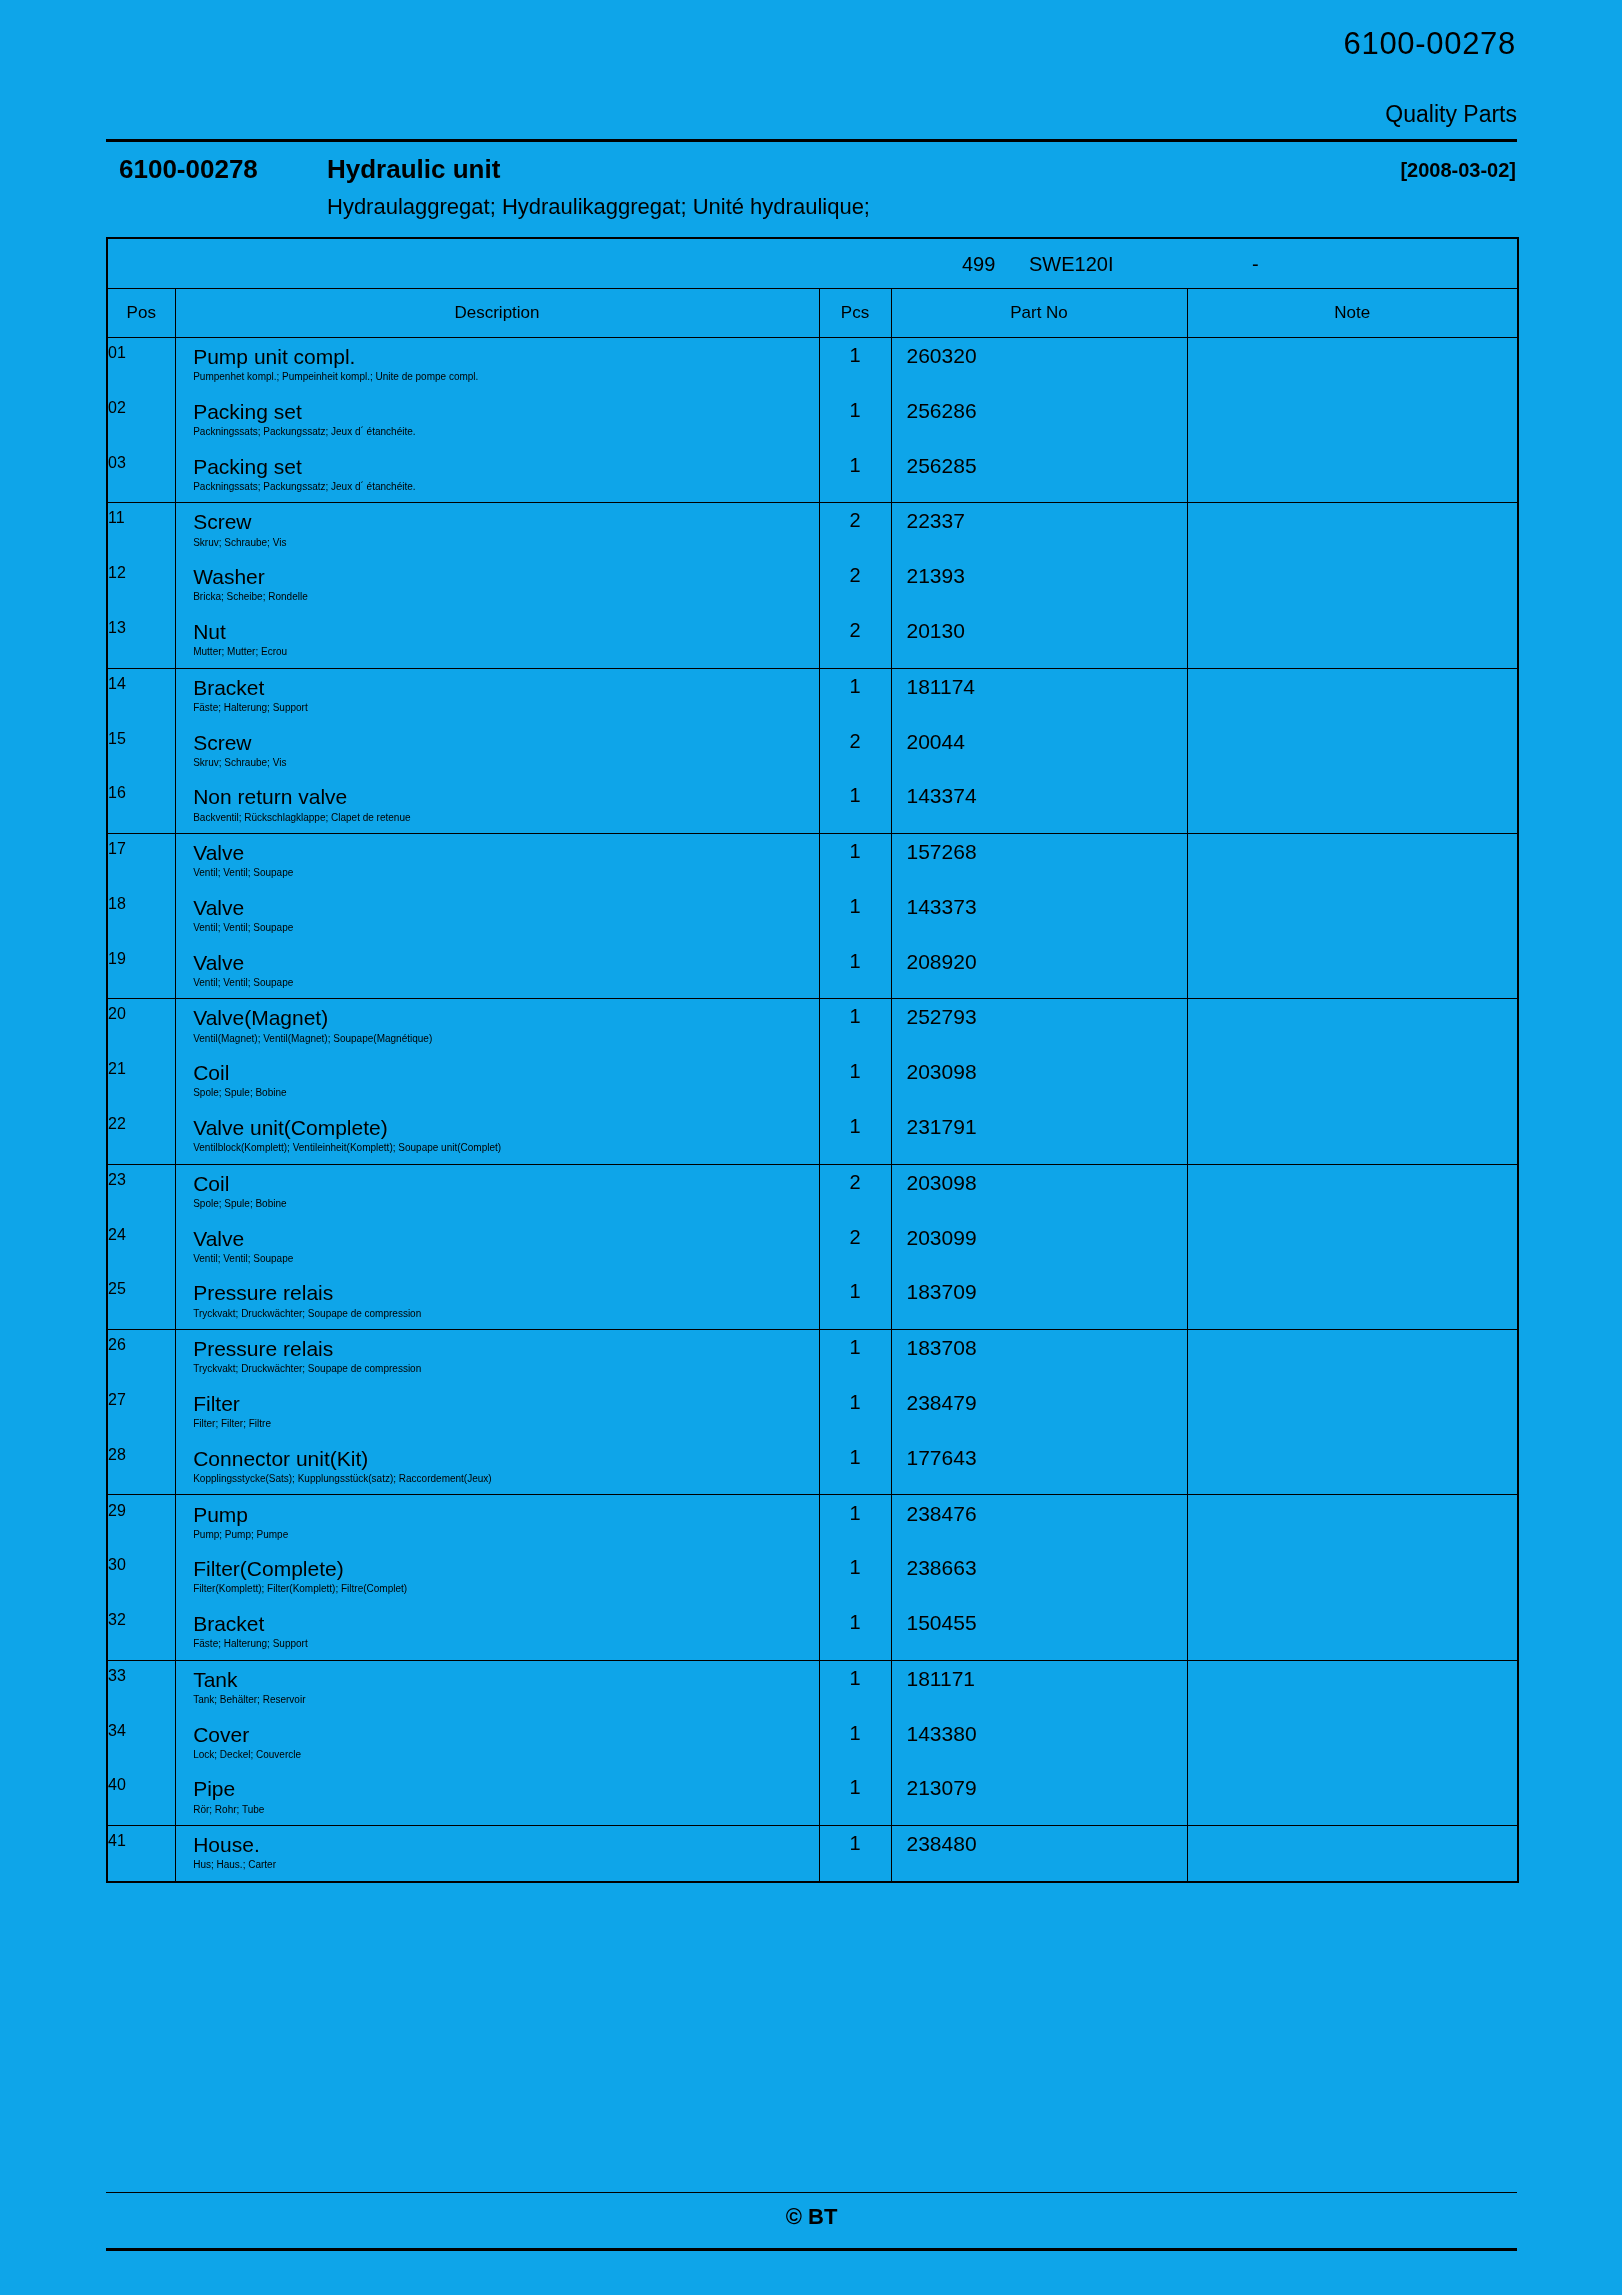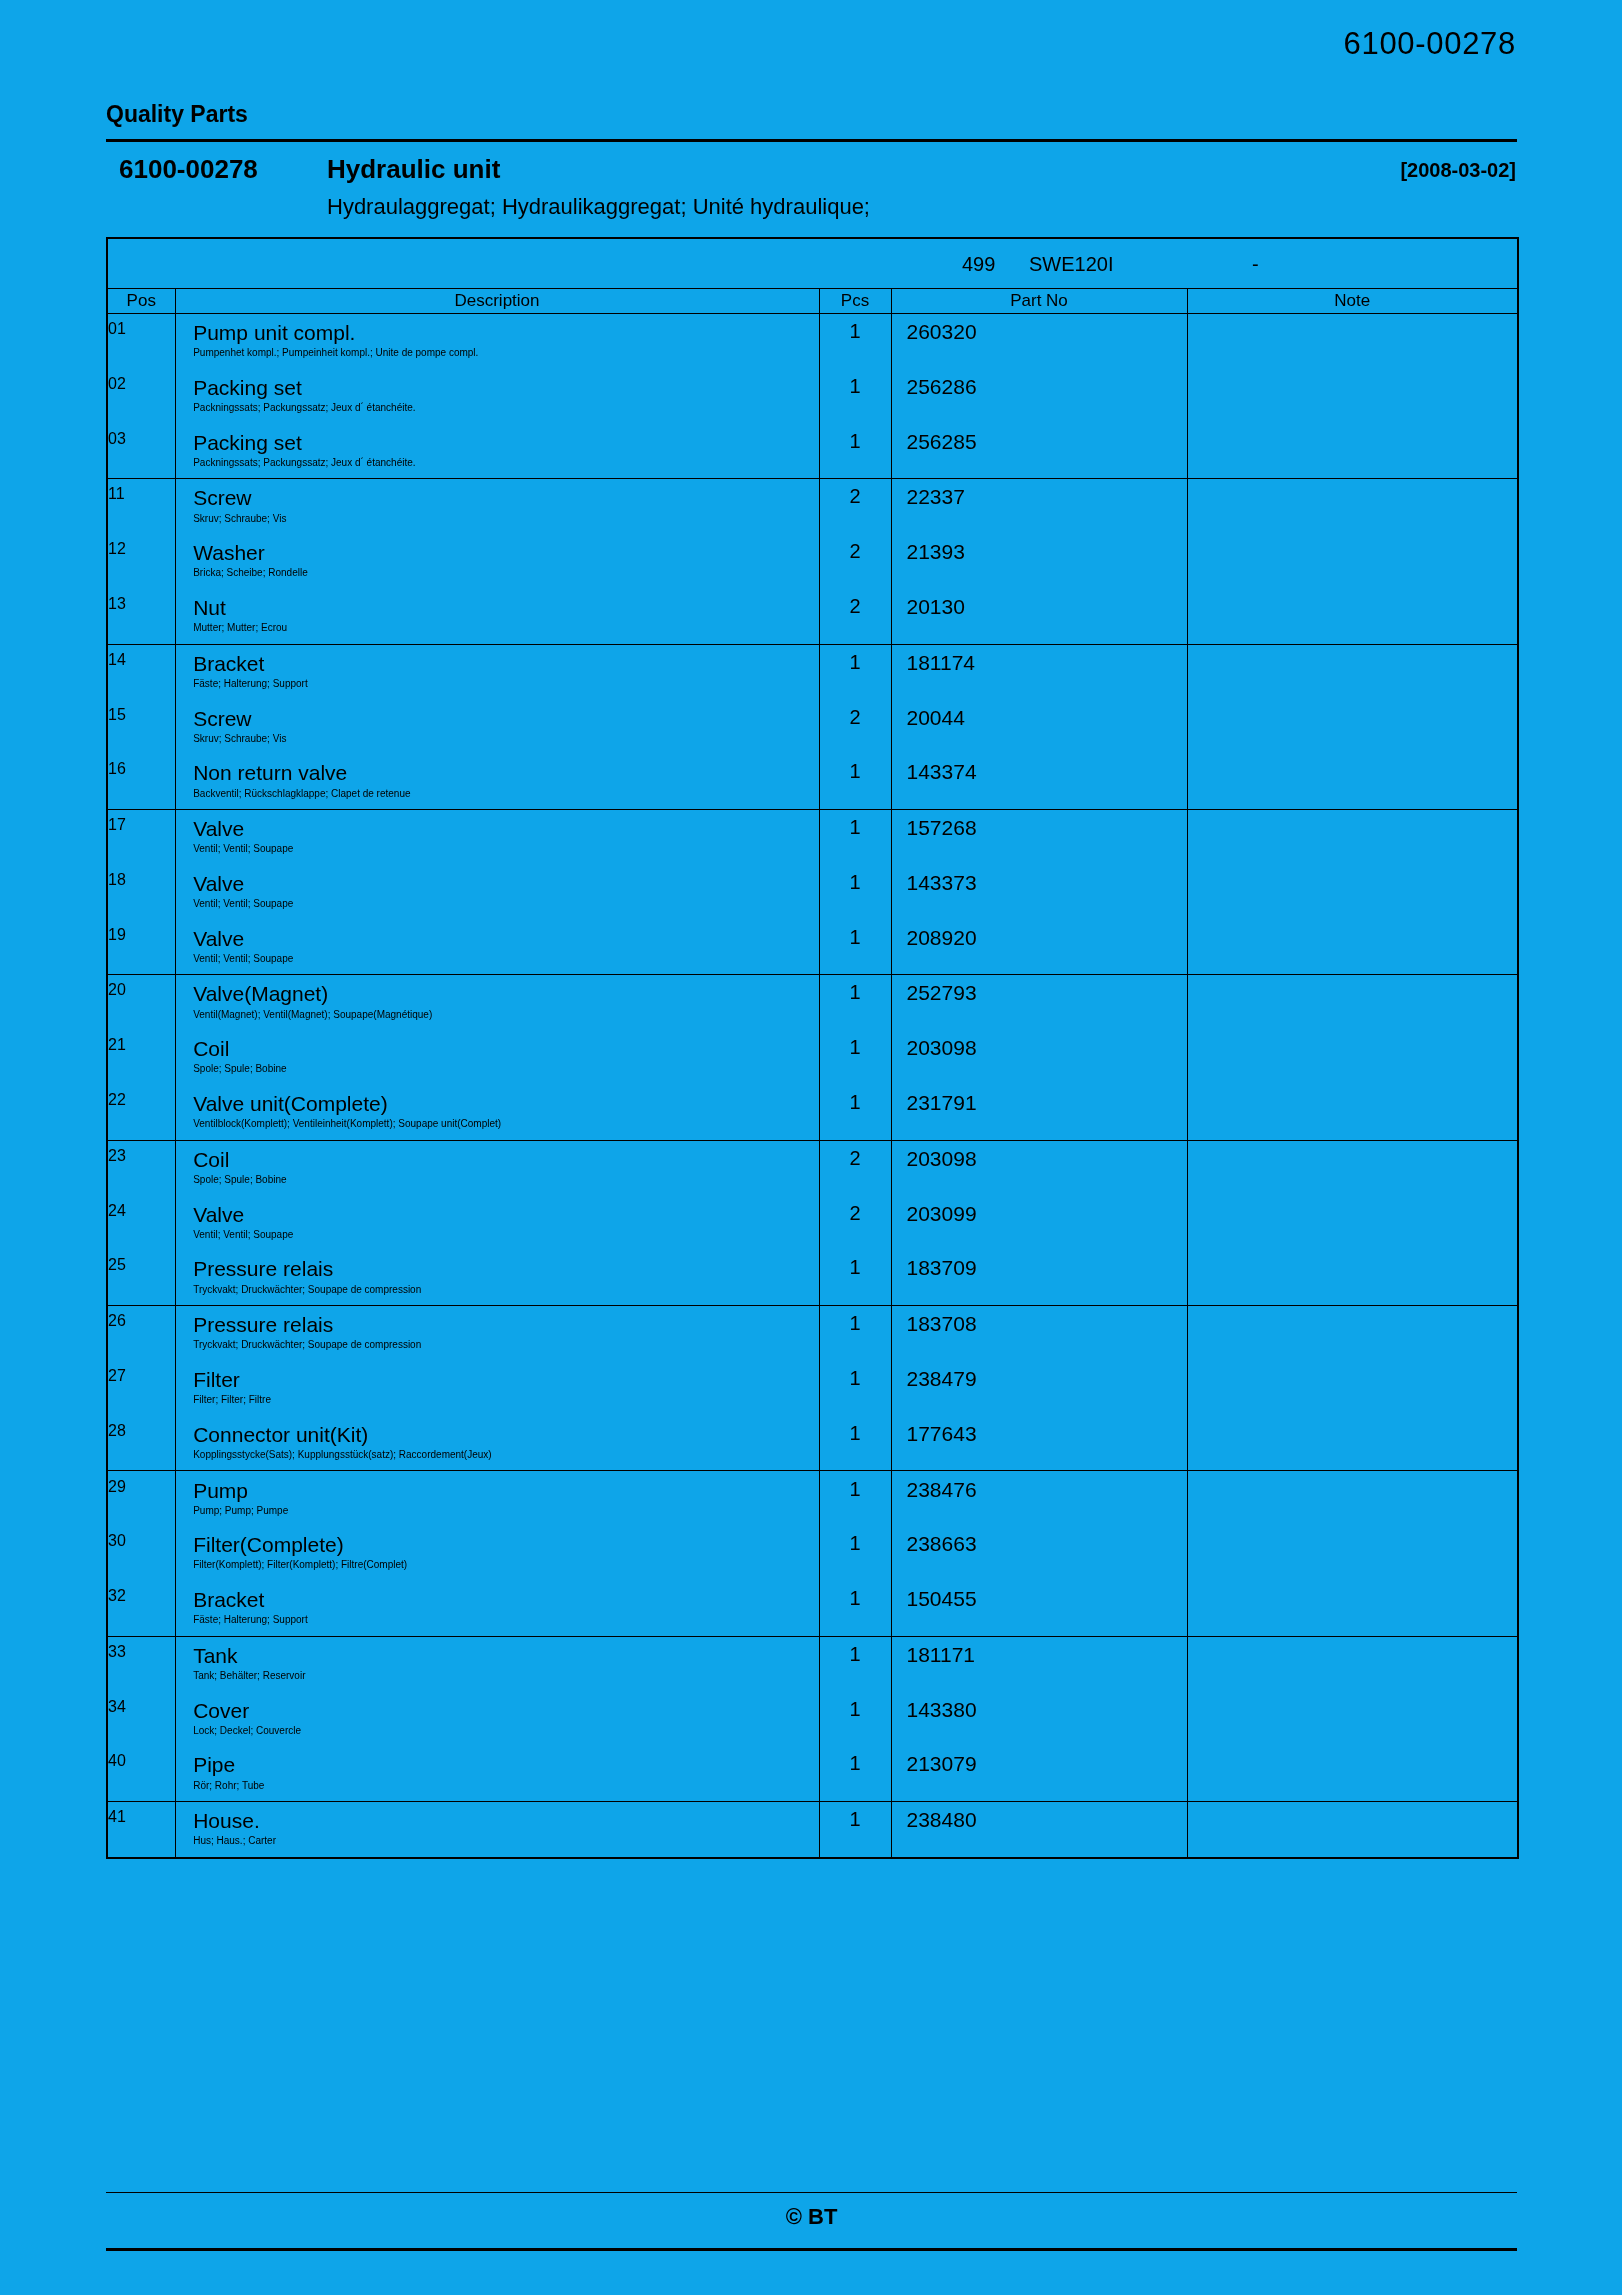"Quality Parts" .center-title { font-weight: 700 -> 400; text-align: left -> right }
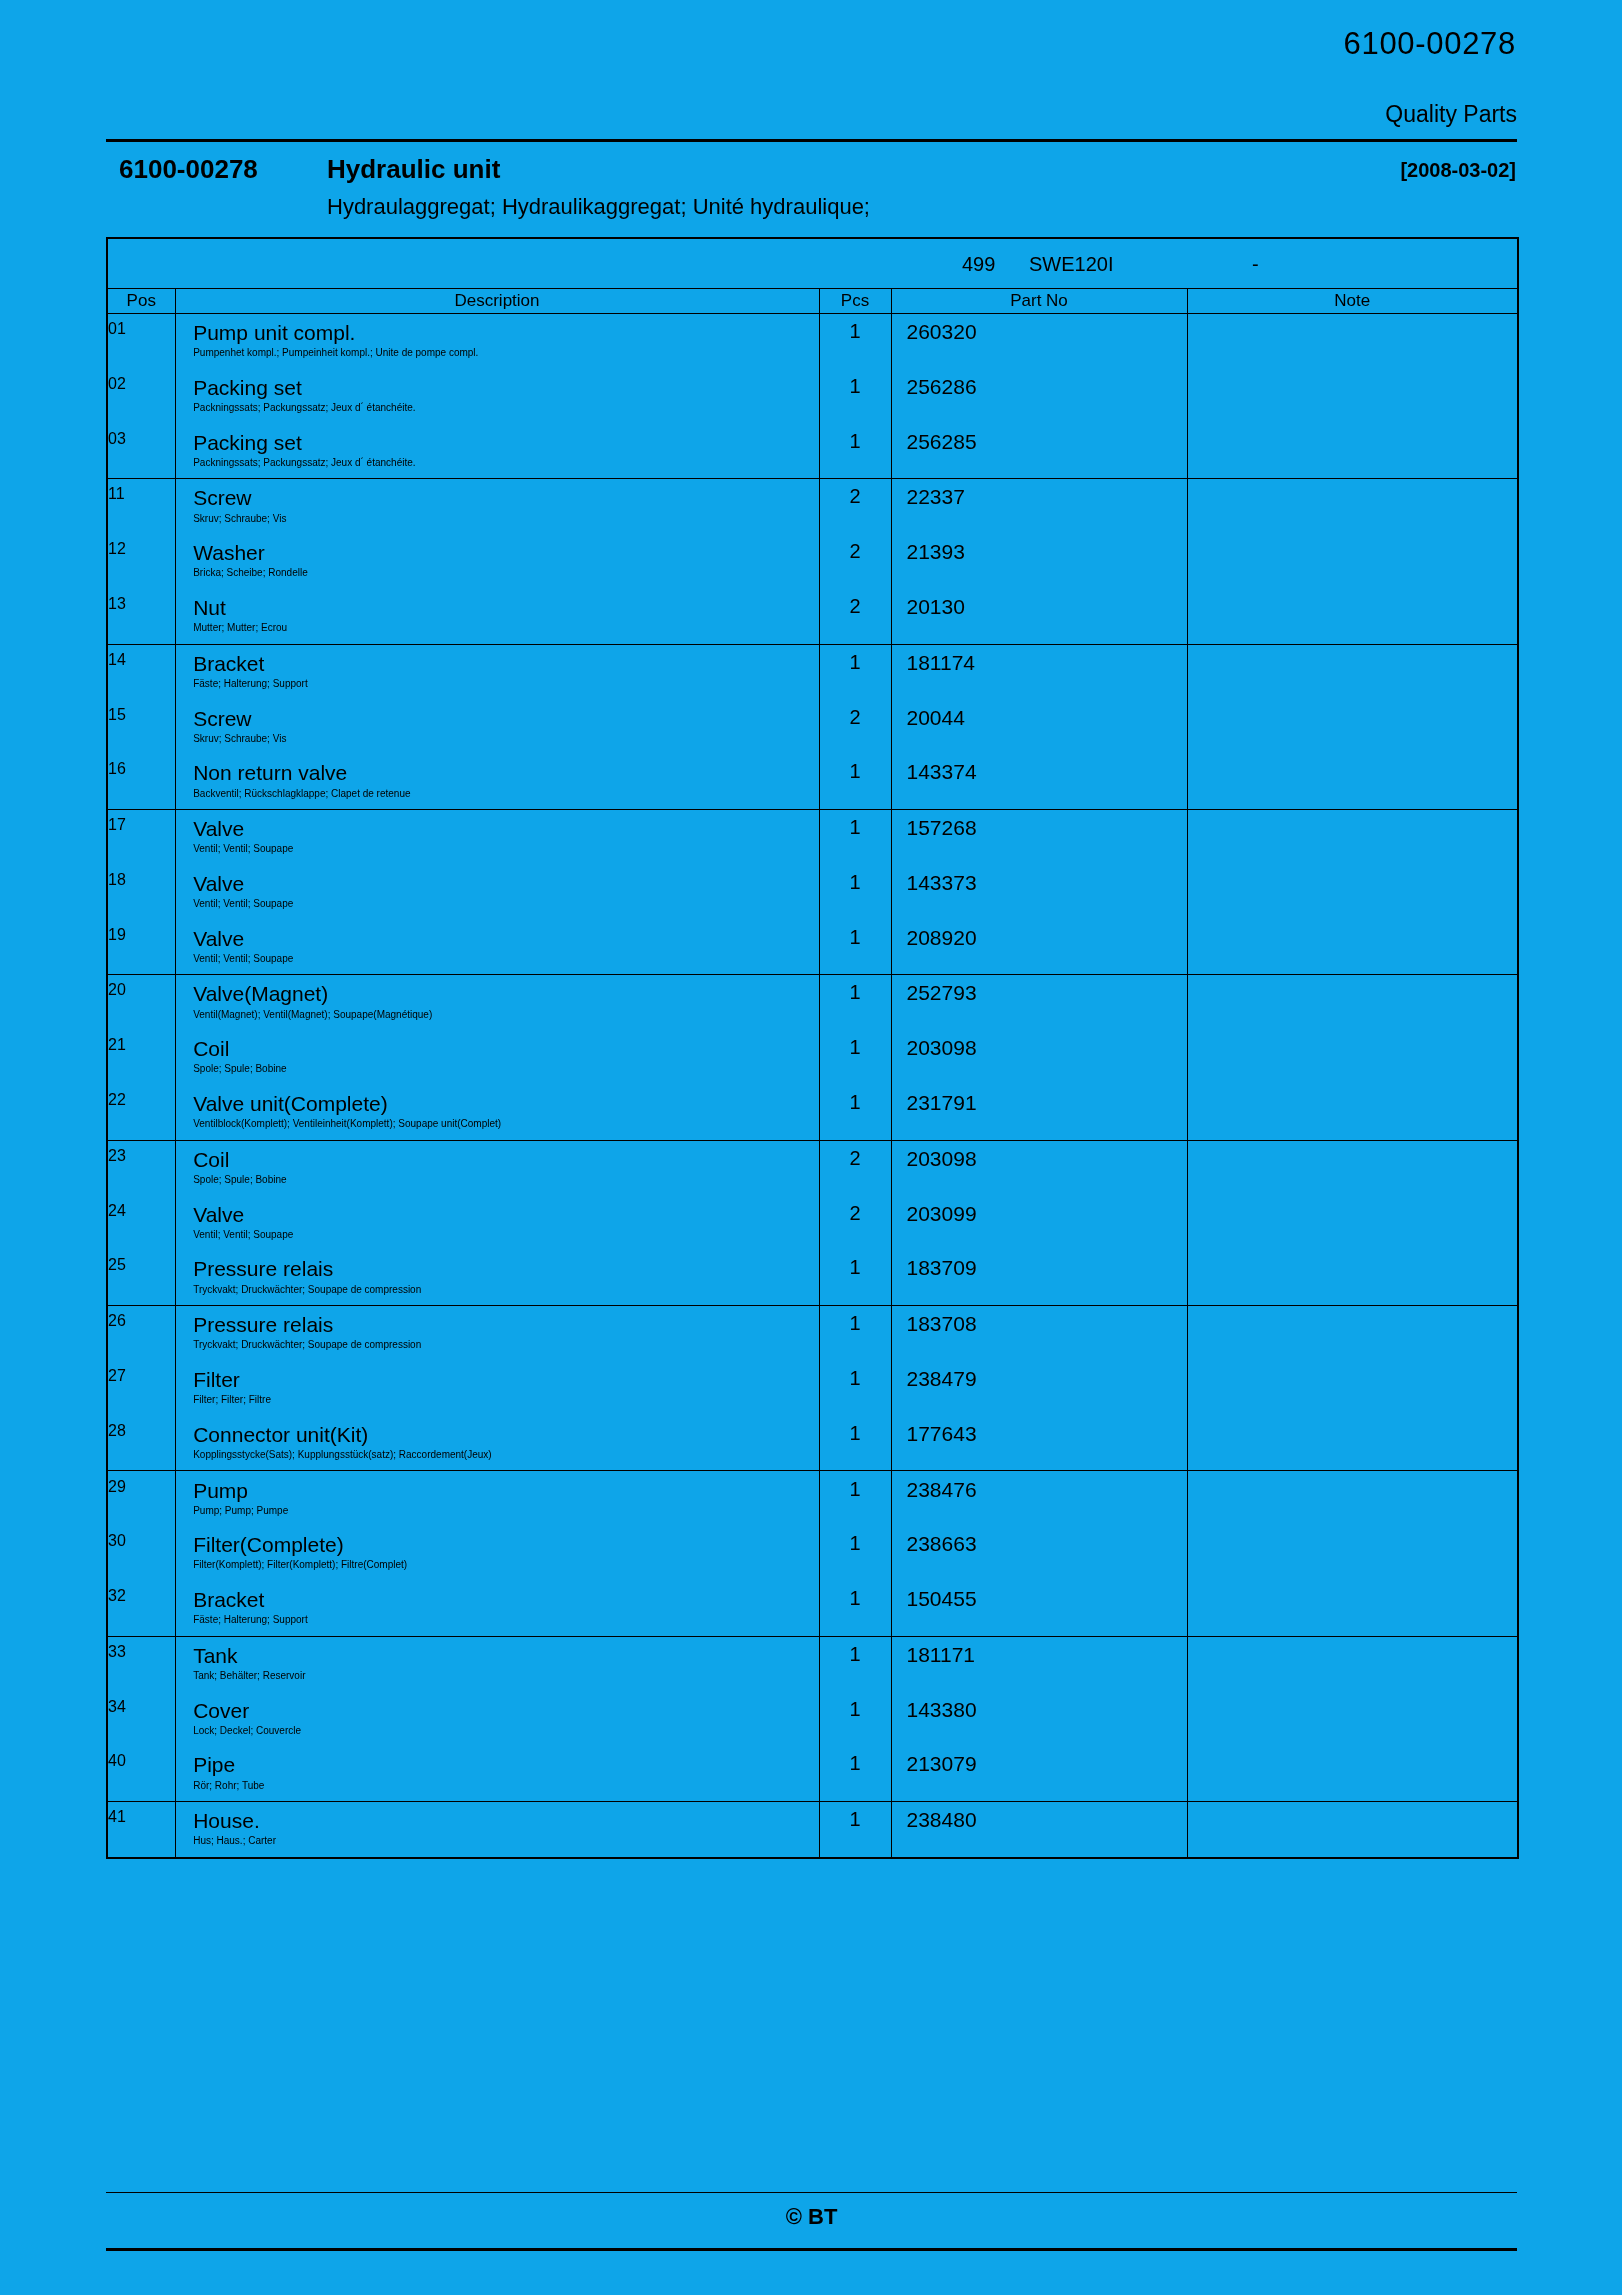"Pos" .parts tr.cols-row th { height: 25px -> 49px }
